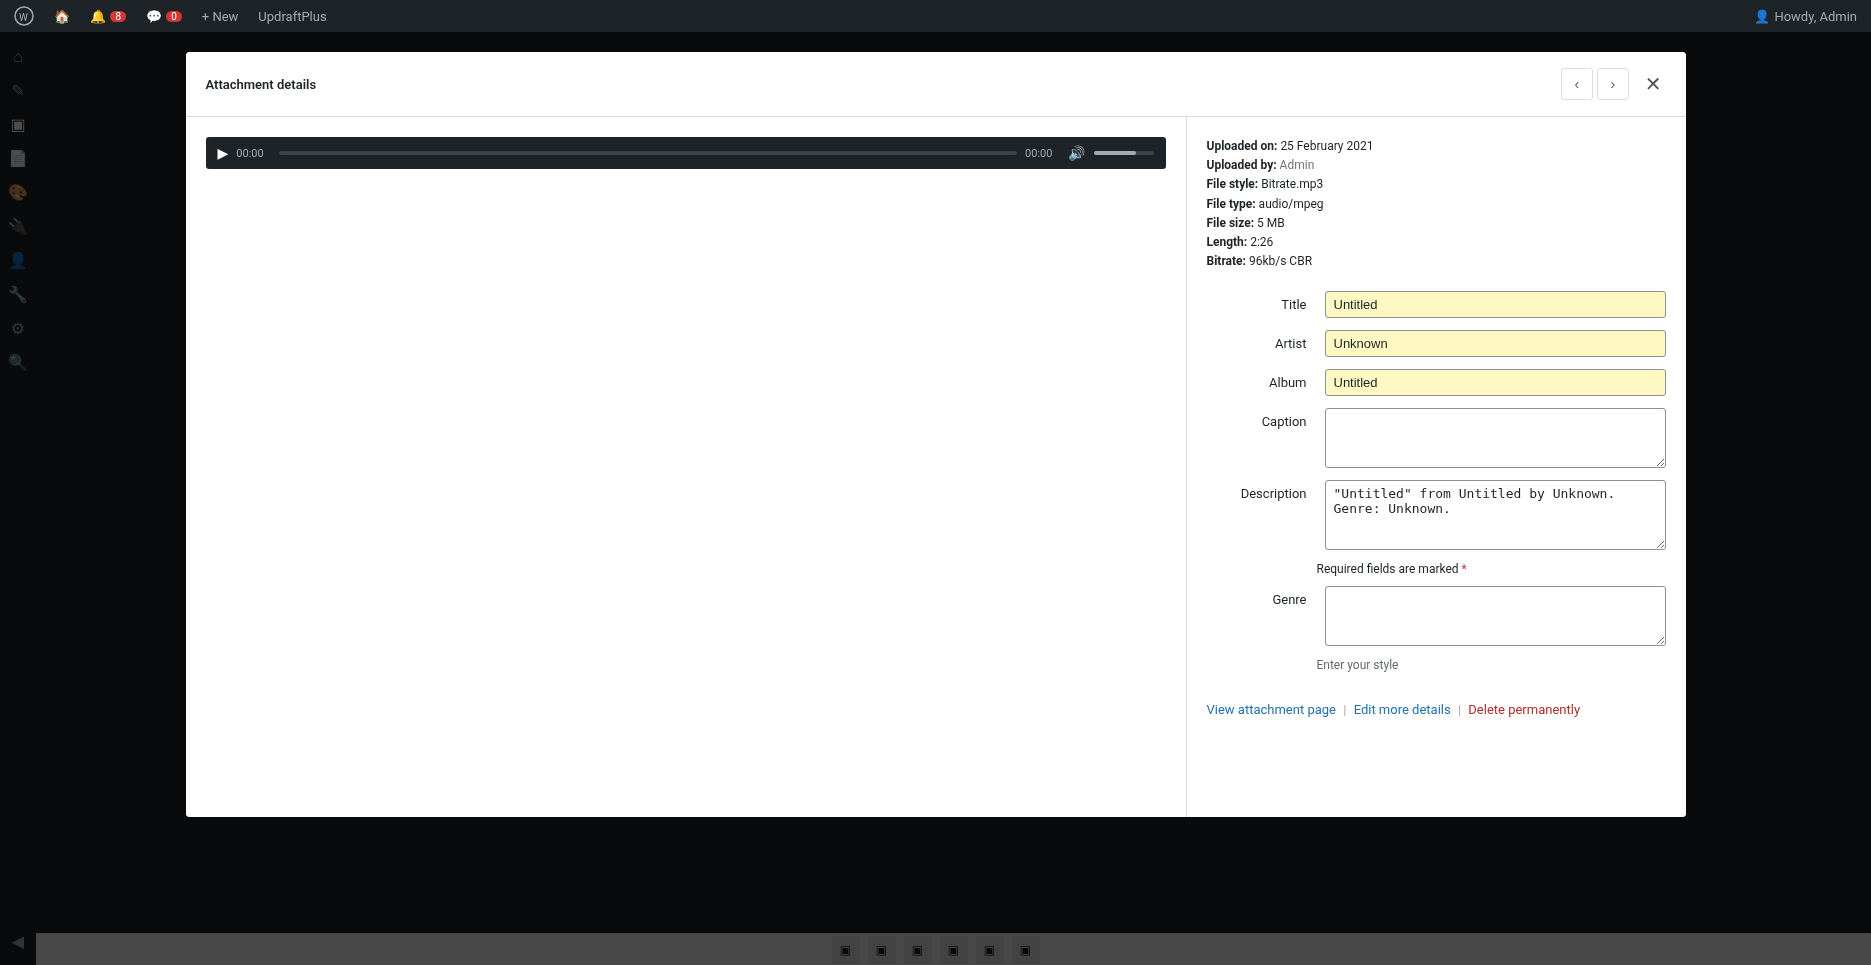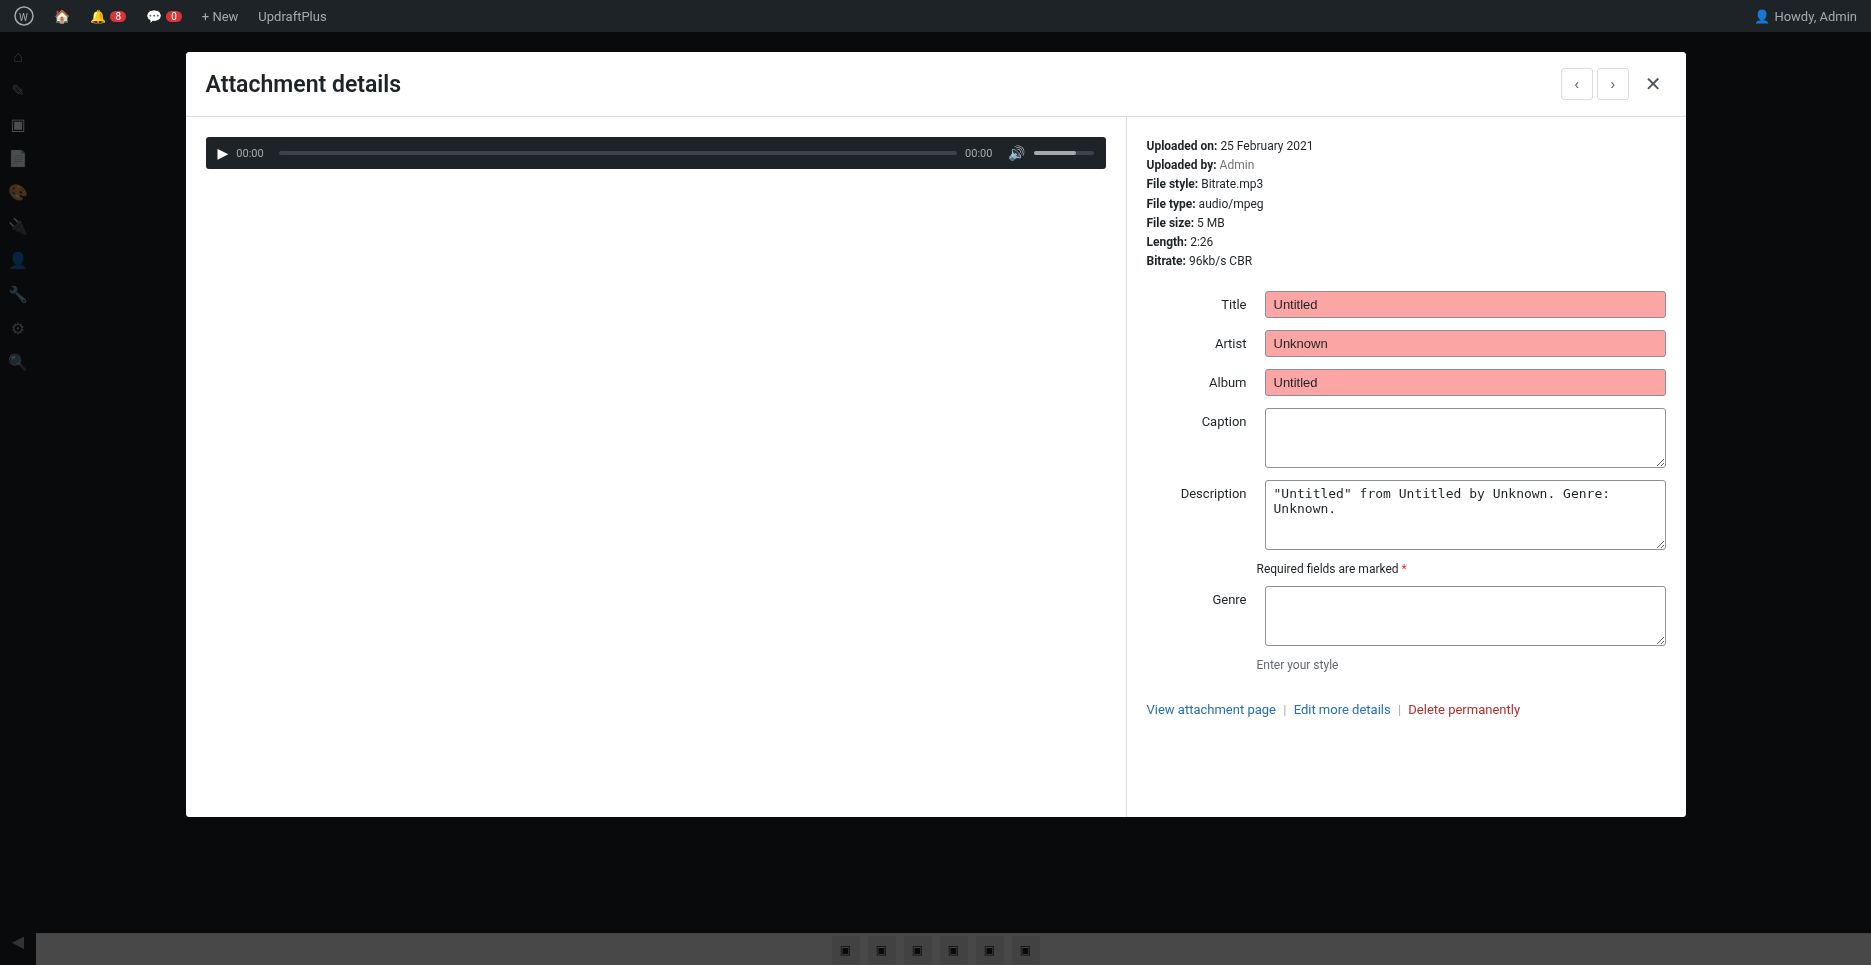"Attachment details" .modal-title { font-size: 23px -> 13px }
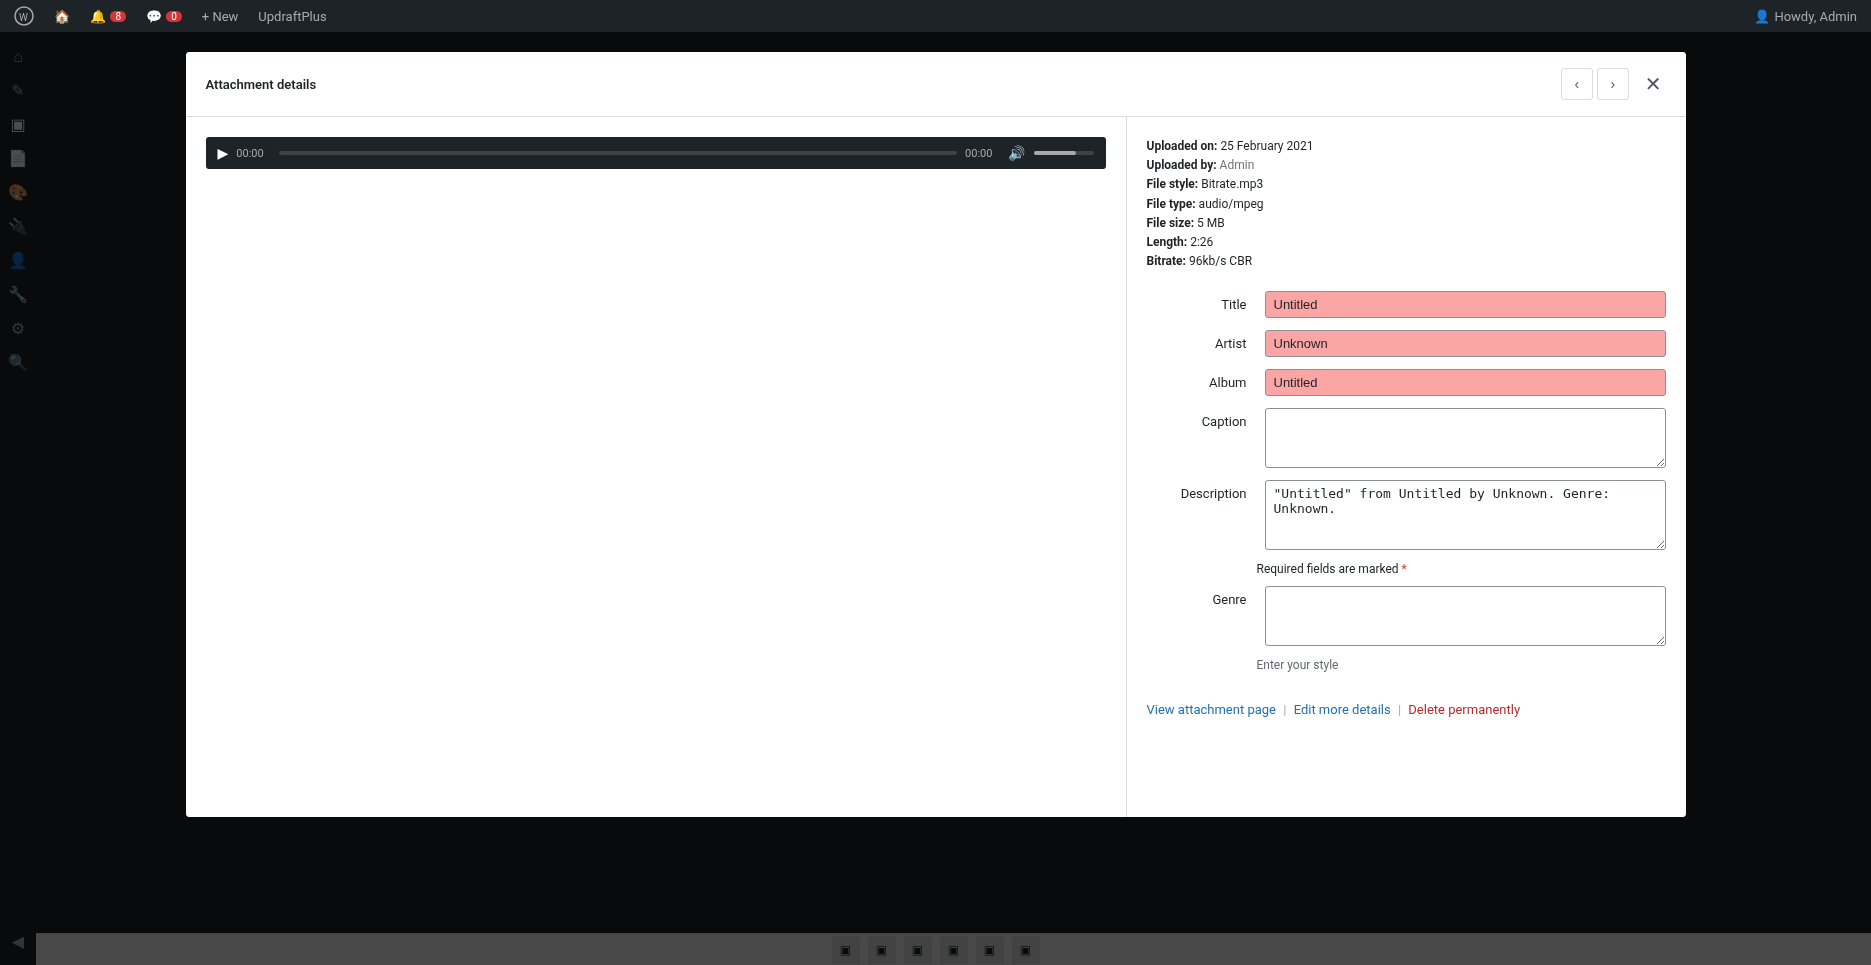"Uploaded on: 25 February 2021" .details-panel { width: 560px -> 500px }
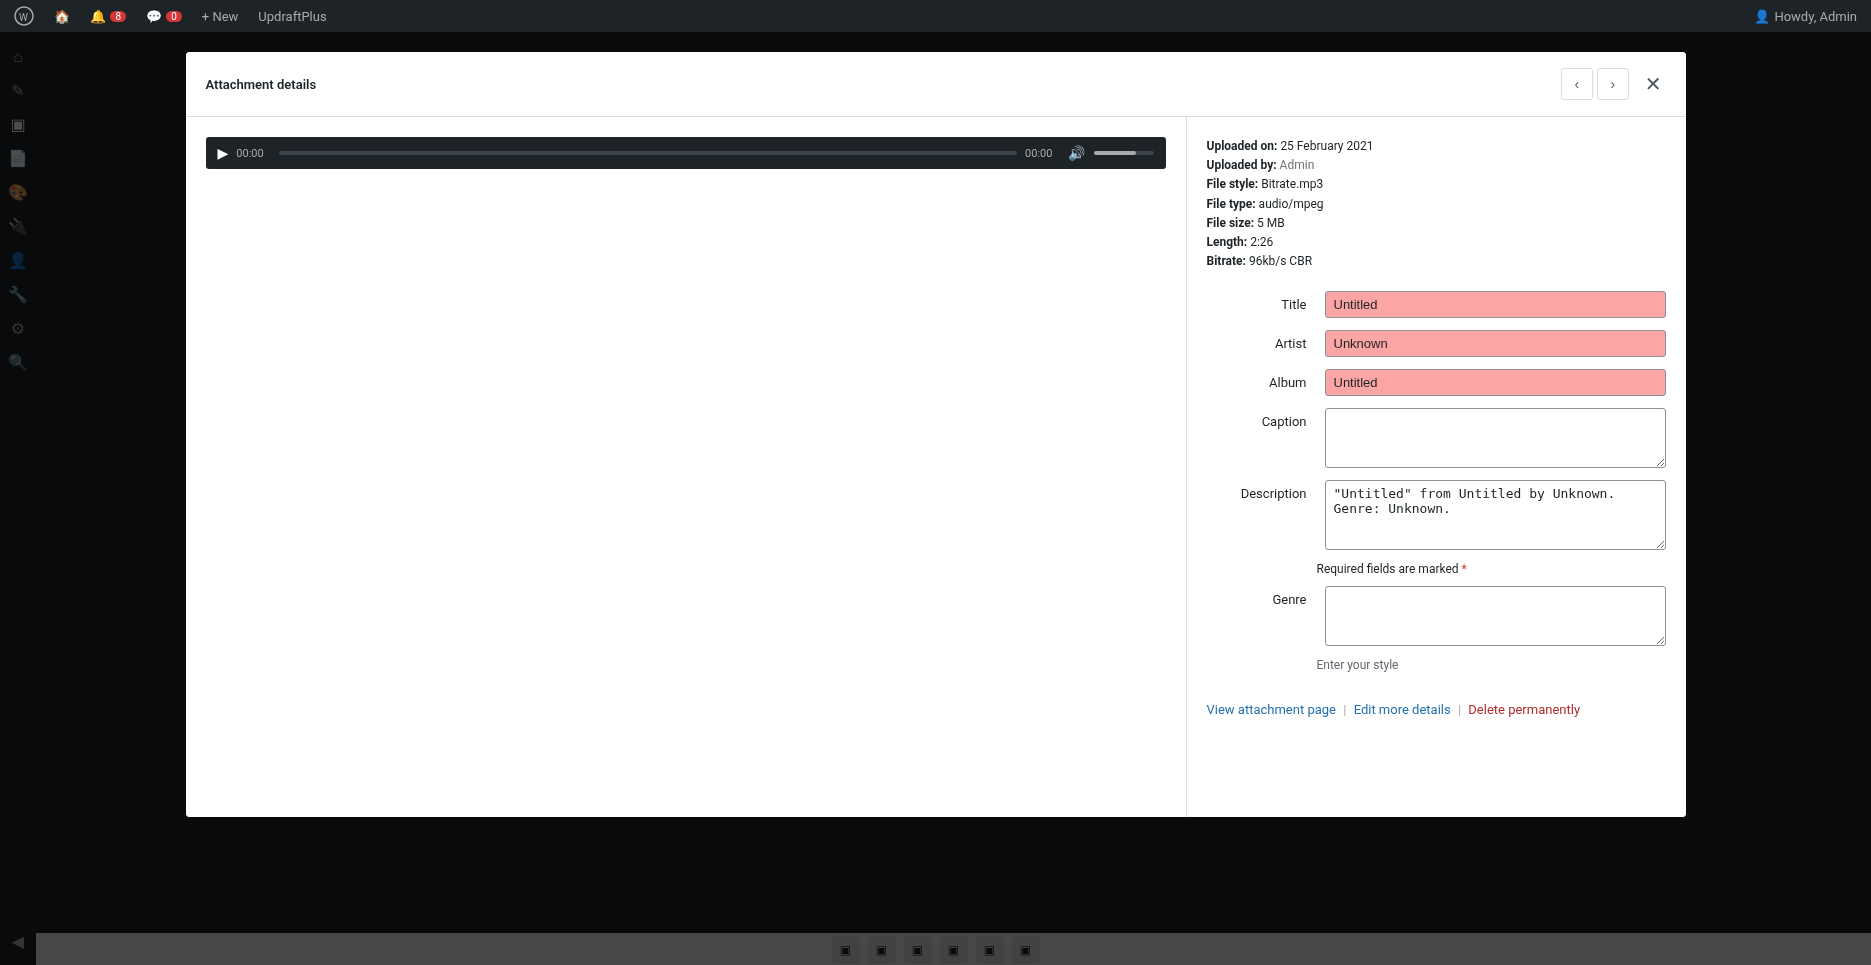"Untitled" .form-input { background: #fca5a5 -> #fef9c3 }
